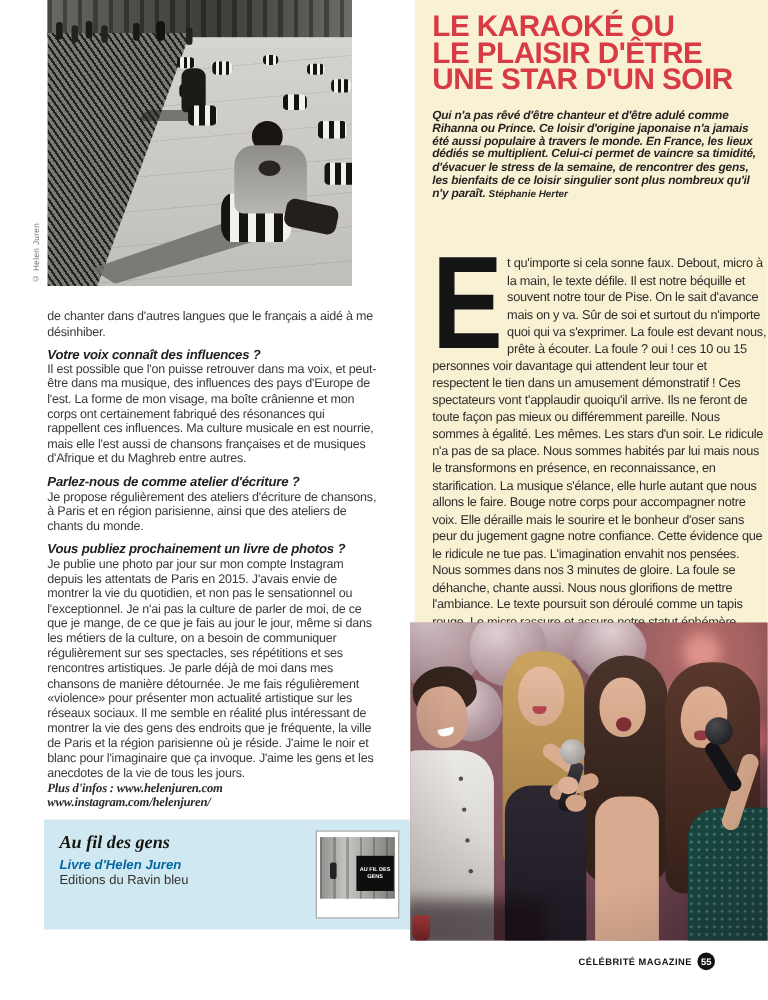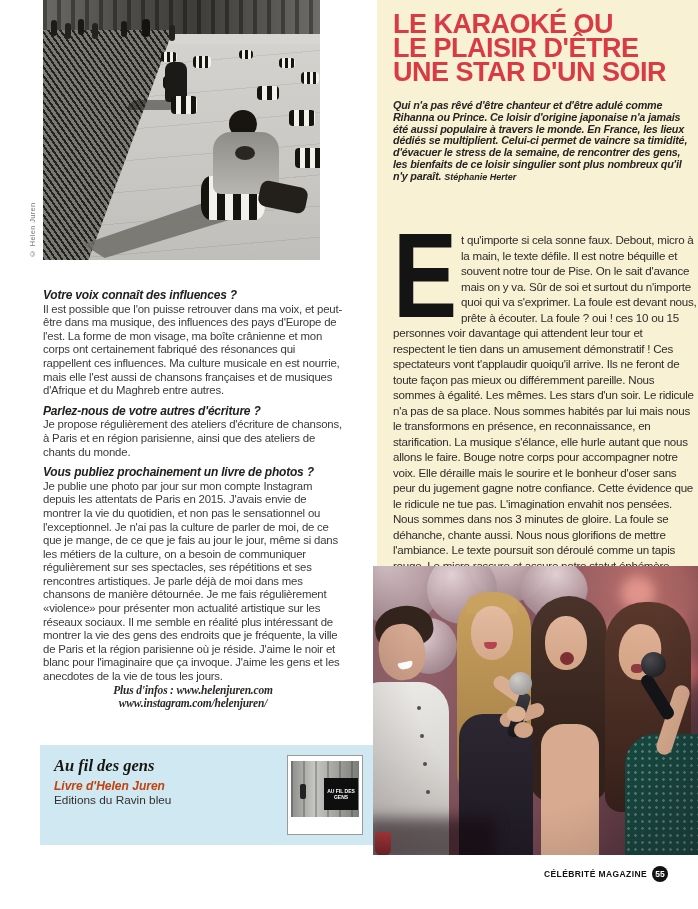"de chanter dans d'autres langues" p { html: none -> <p>de chanter dans d'autres langues que le français a aidé à me désinhiber.</p> }
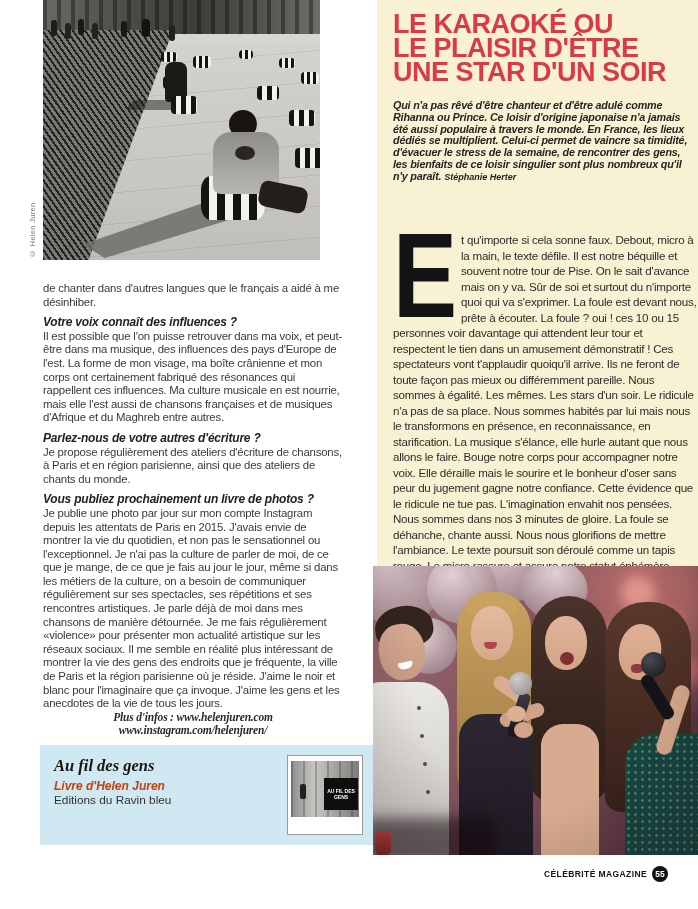"Parlez-nous de votre autres d'écriture" p.q { text: votre autres -> comme atelier }
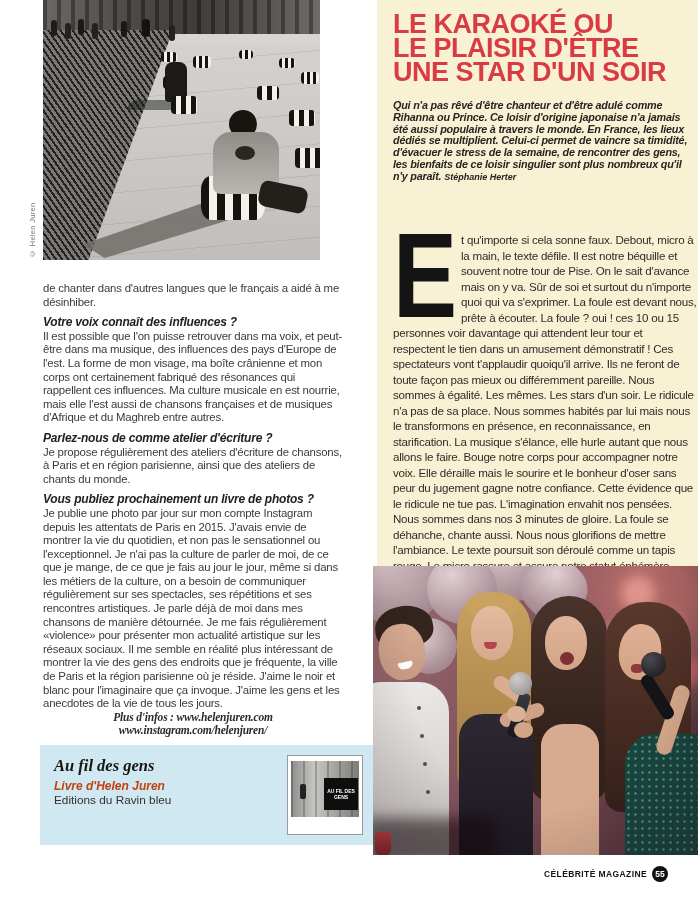"Plus d'infos : www.helenjuren.com" .more-info { text-align: center -> none }
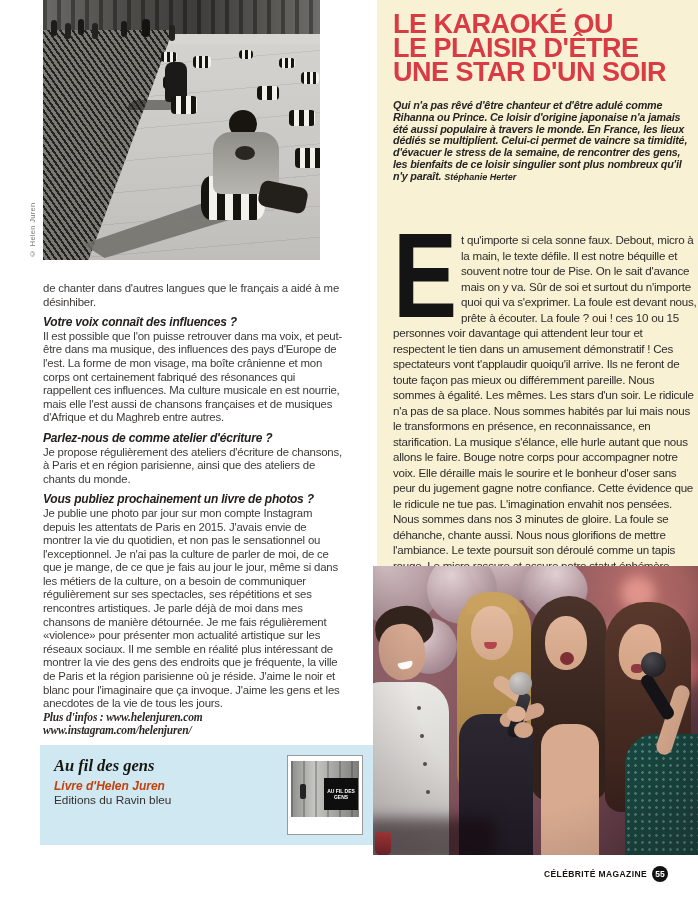"Livre d'Helen Juren" .box-subtitle { color: #c2410c -> #0369a1 }
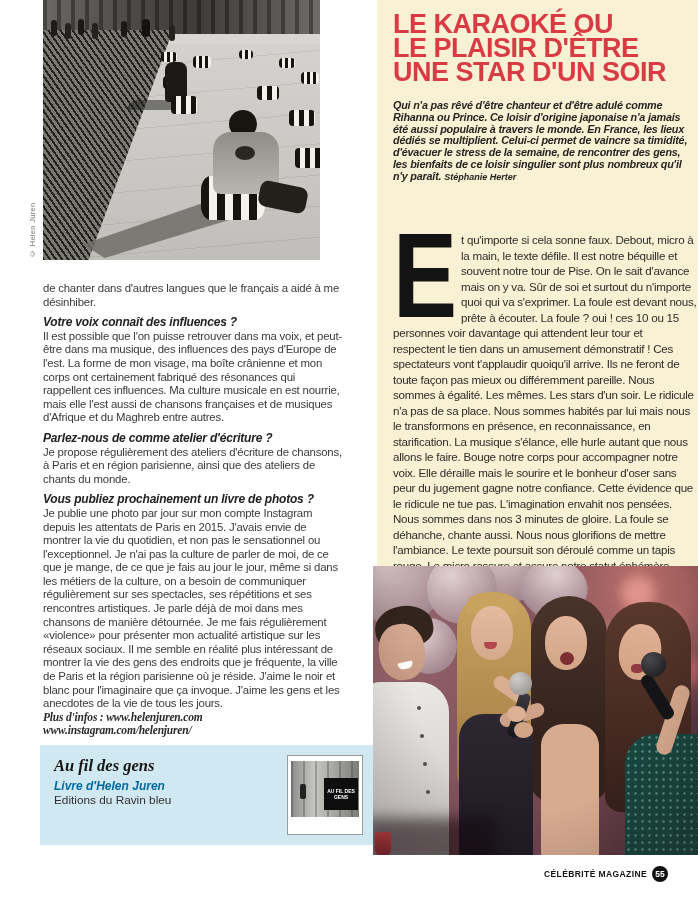"CÉLÉBRITÉ MAGAZINE" .footer { right: 30px -> 48px }
